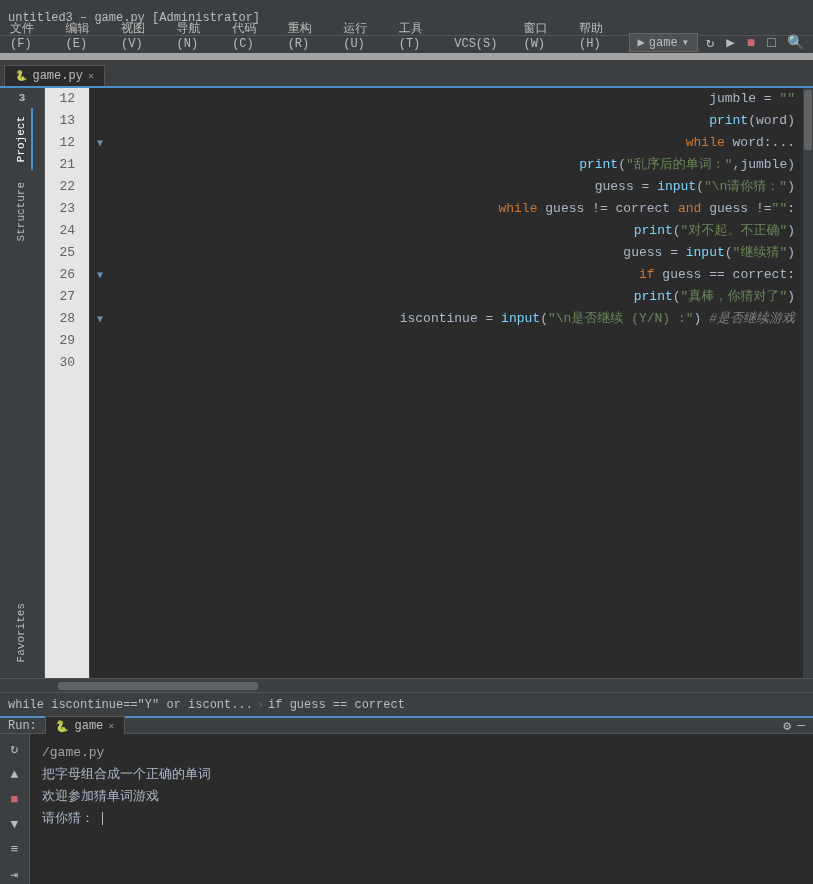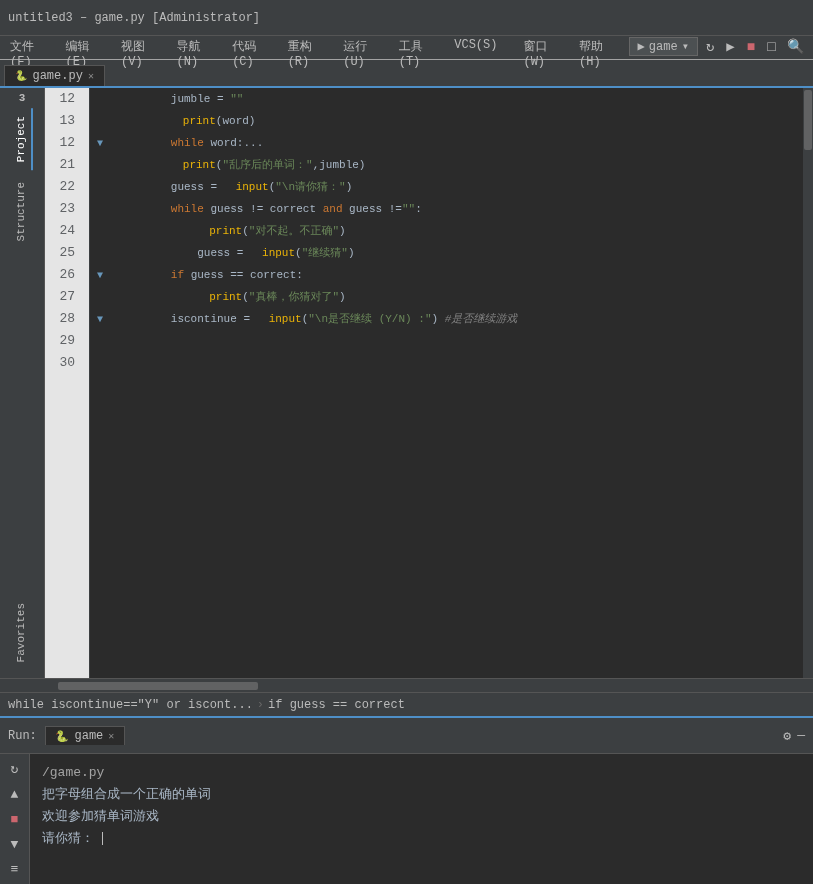"文件(F)" .menu-bar { align-items: flex-start -> flex-end; border-bottom: 1px solid #a3a3a3 -> 7px solid #a3a3a3 }
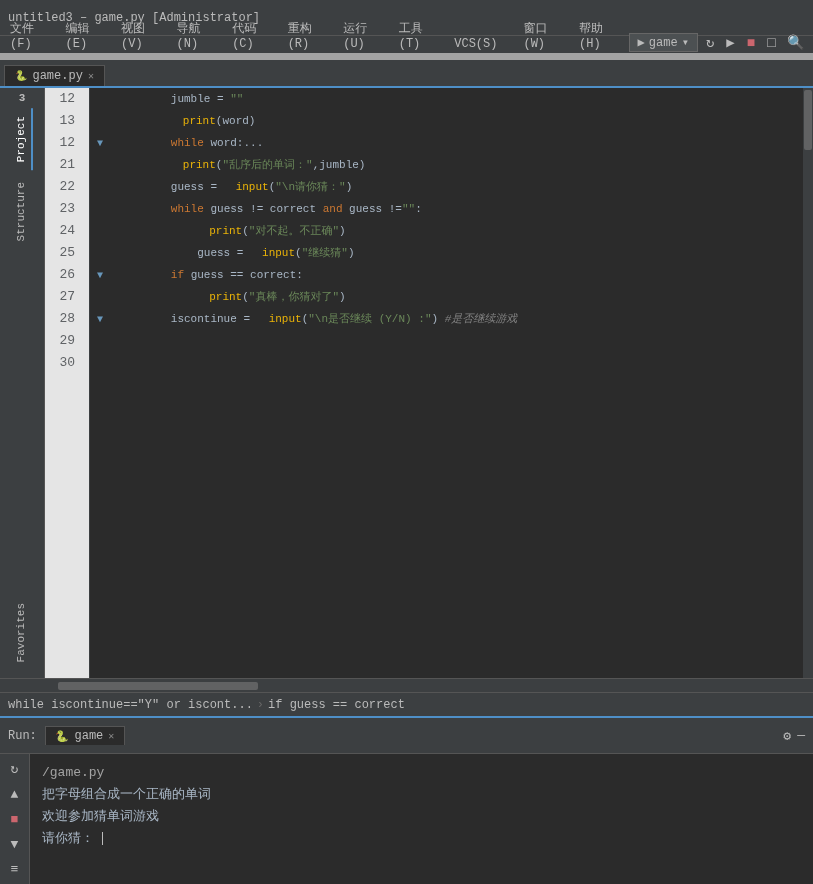"jumble" .code-line { font-size: 11px -> 13px; justify-content: none -> flex-end }
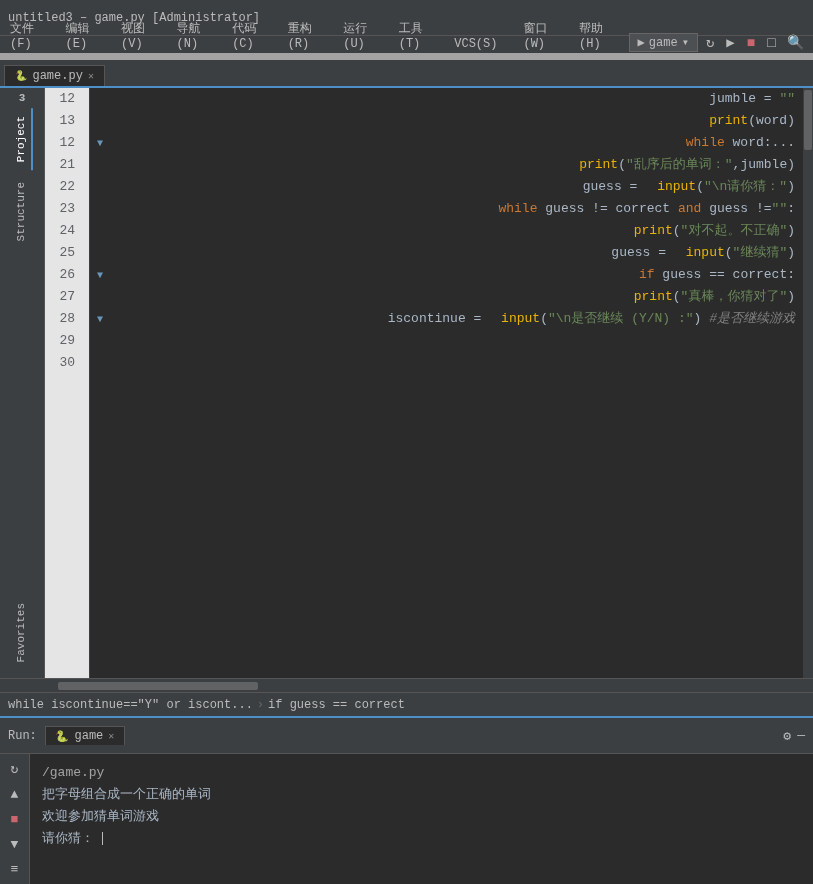"print" .fn { color: #eab308 -> #7dd3fc; margin-left: 12px -> none }
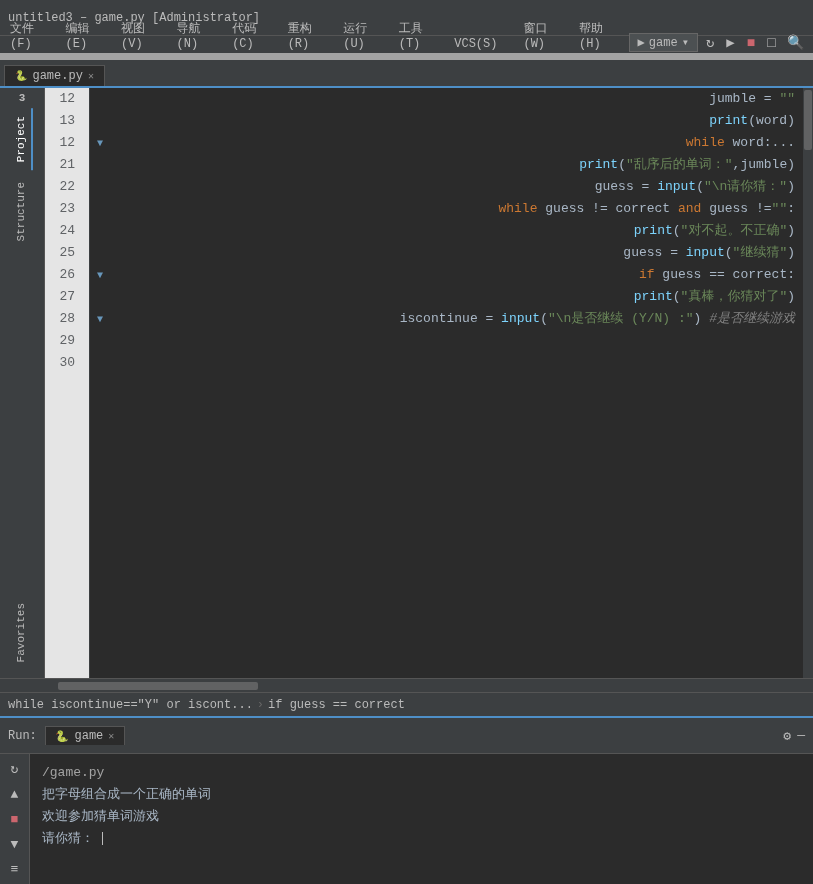"Run:" .run-tab-bar { height: 36px -> 16px }
